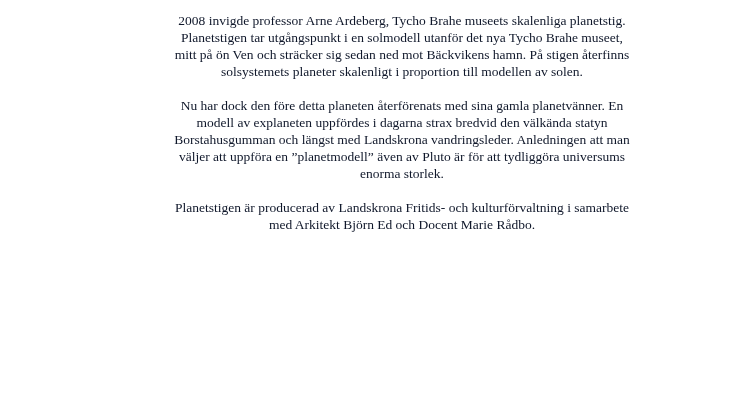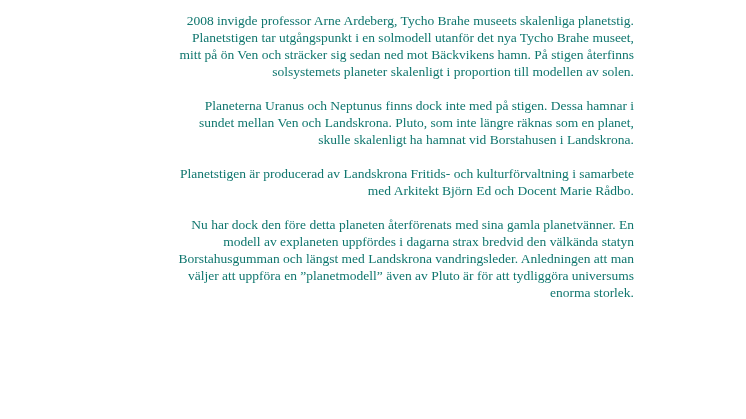"2008 invigde professor Arne Ardeberg," .doc-body p { color: #0f766e -> #0f172a; text-align: right -> center }
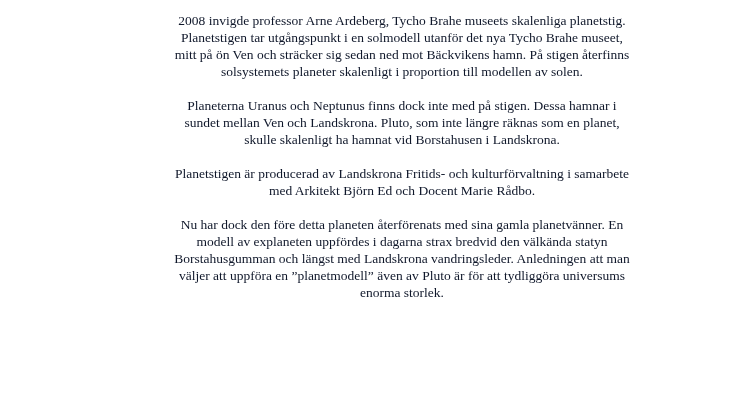"Planeterna Uranus och Neptunus finns" p { html: <p>Planeterna Uranus och Neptunus finns dock inte med på stigen. Dessa hamnar i sundet mellan Ven och Landskrona. Pluto, som inte längre räknas som en planet, skulle skalenligt ha hamnat vid Borstahusen i Landskrona.</p> -> none }
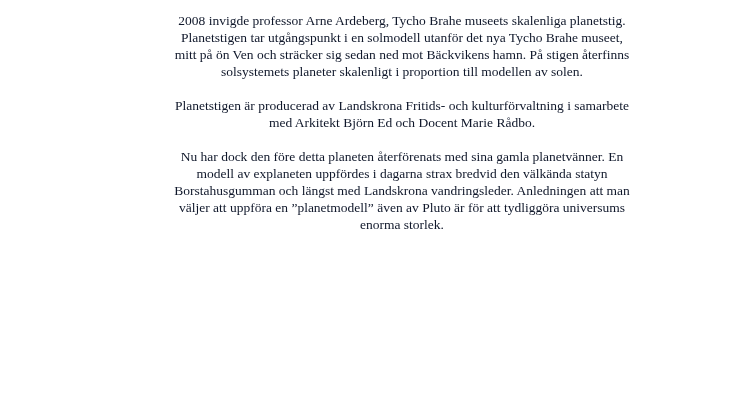"Planetstigen är producerad av Landskrona" p { order: before "Nu har dock den före" -> after "Nu har dock den före" }
